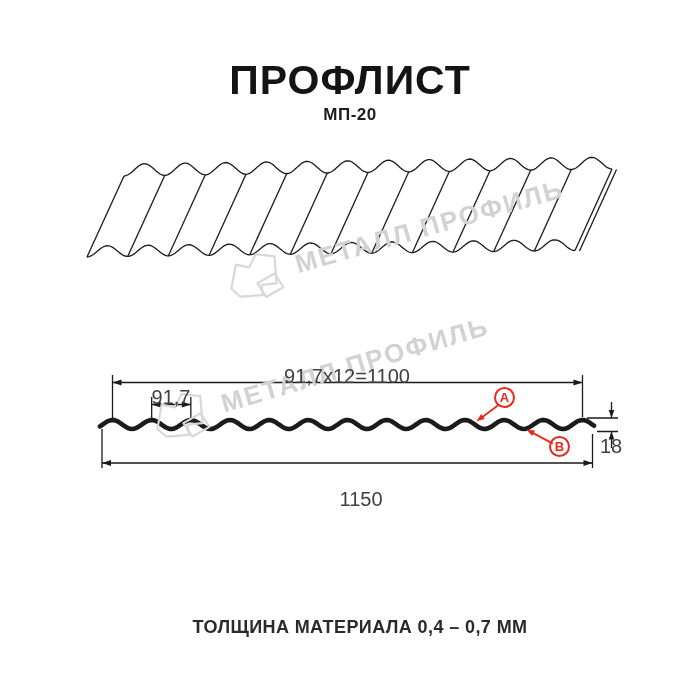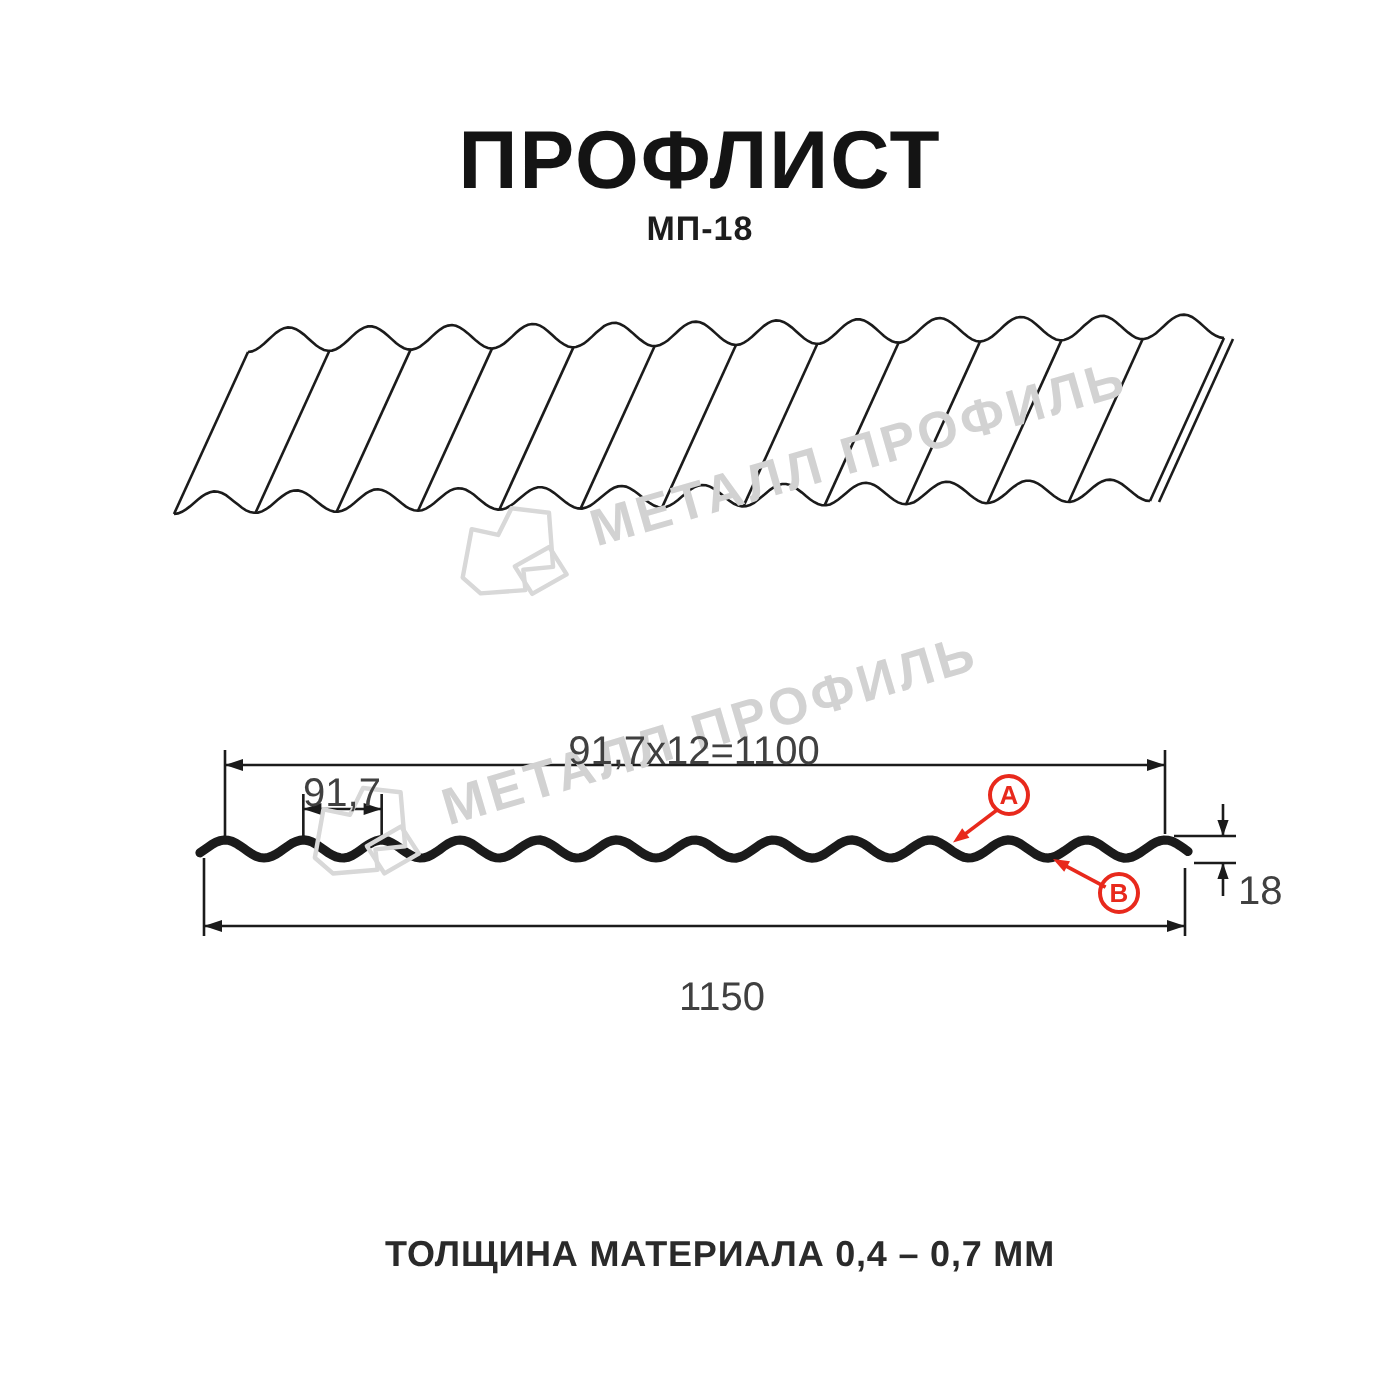"МП-18" div.abs { text: МП-18 -> МП-20 }
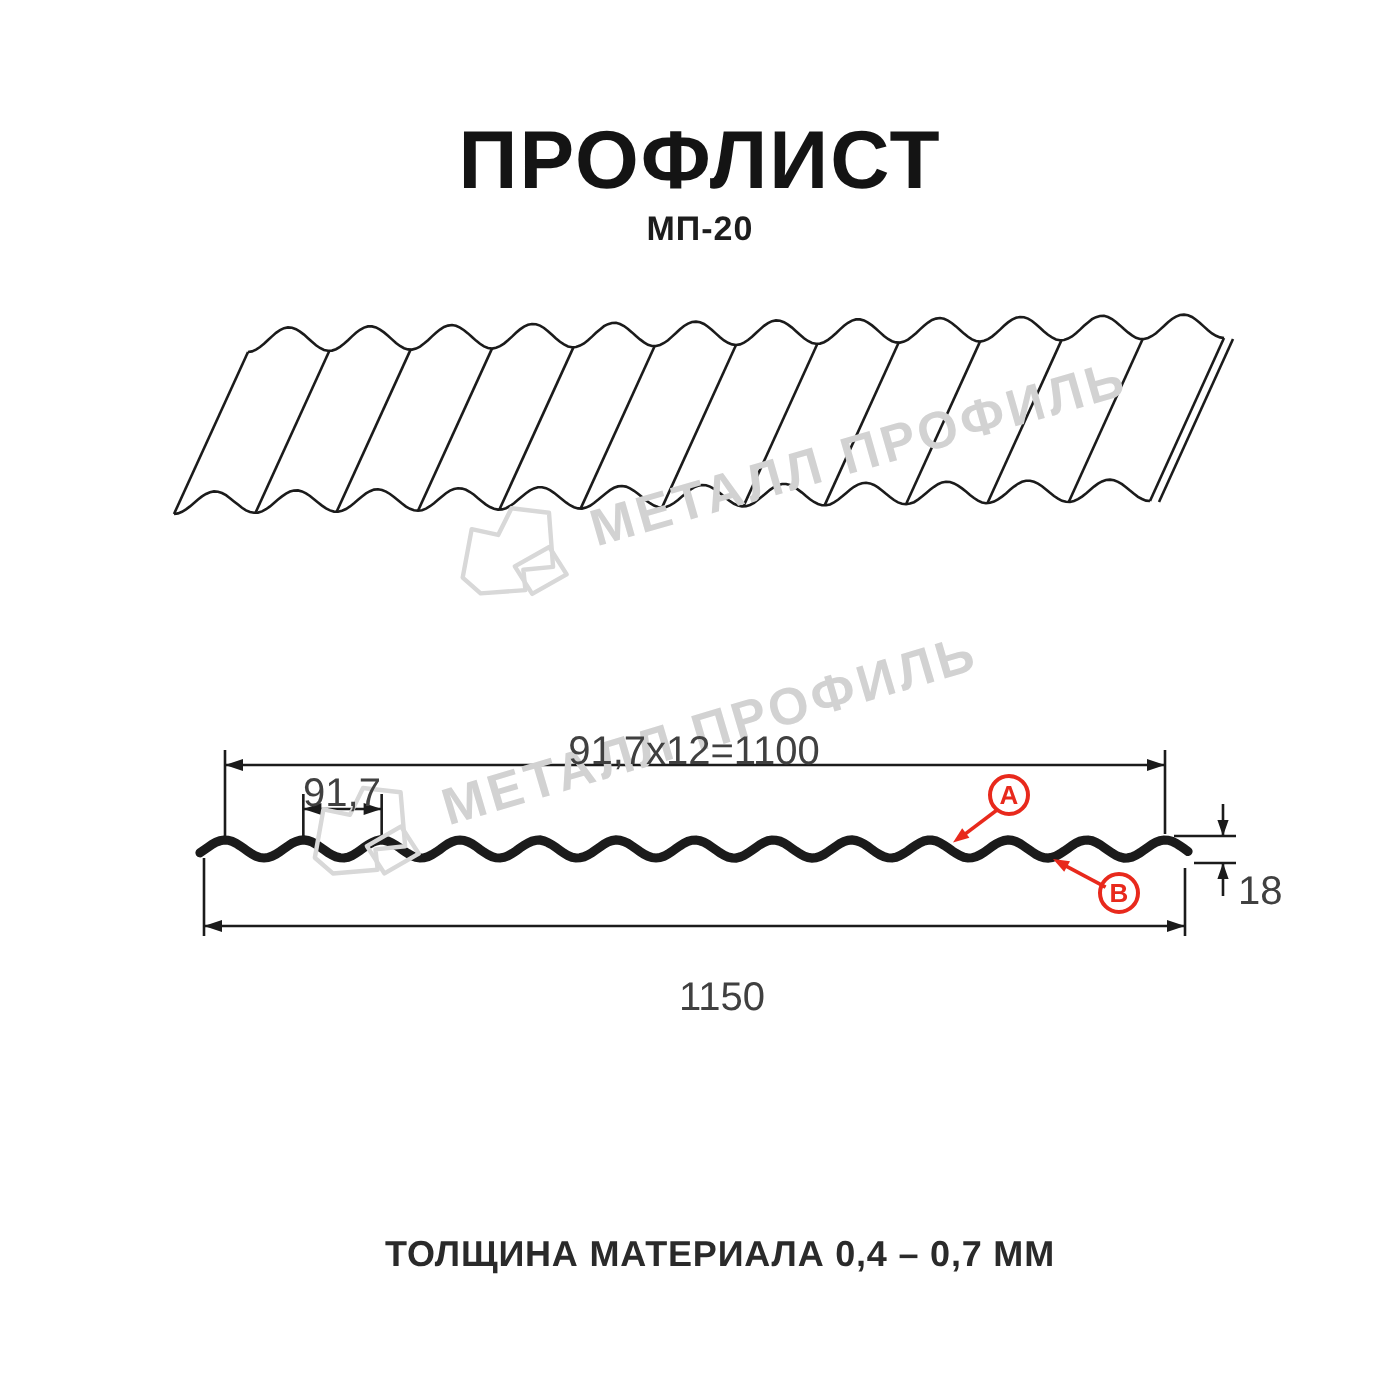"18" div.abs { left: 619px -> 600px }
